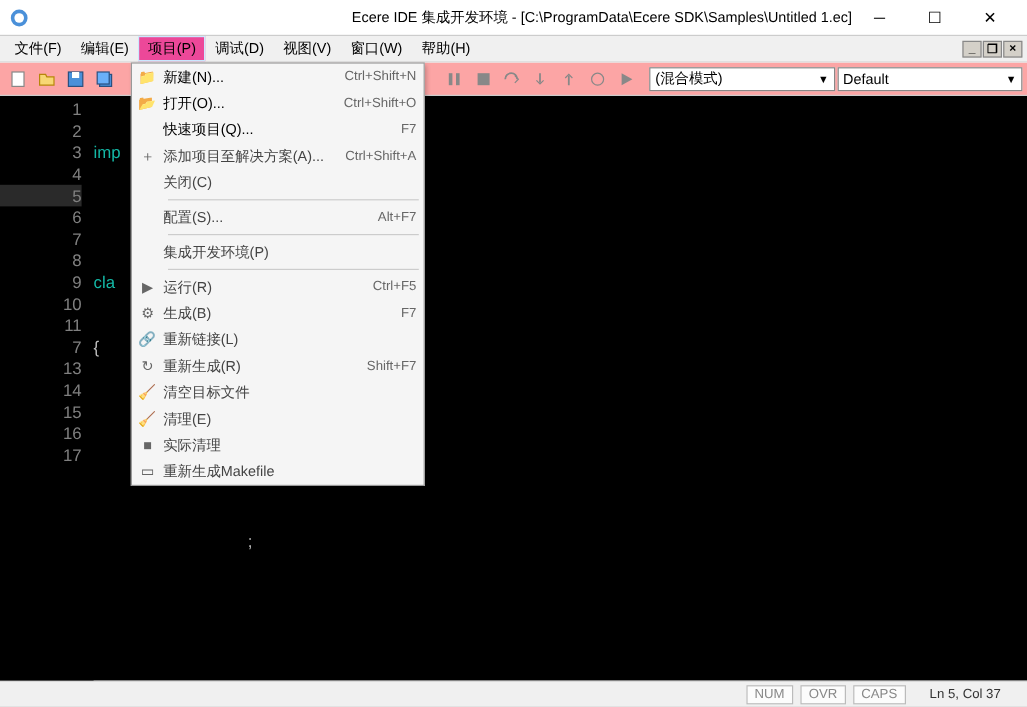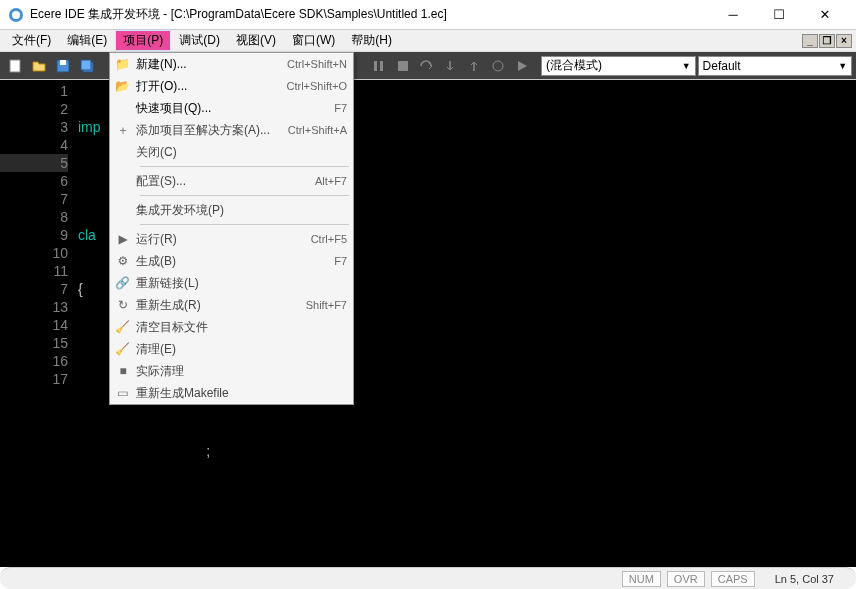"Ecere IDE 集成开发环境 - [C:\ProgramData\Ecere" .titlebar { text-align: none -> right }
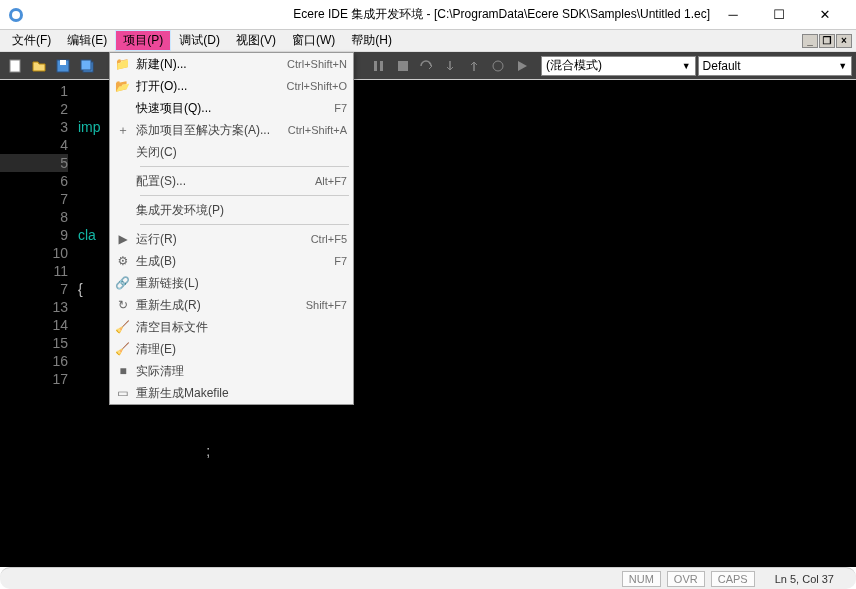"(混合模式)" .toolbar { background: #404040 -> #fca5a5 }
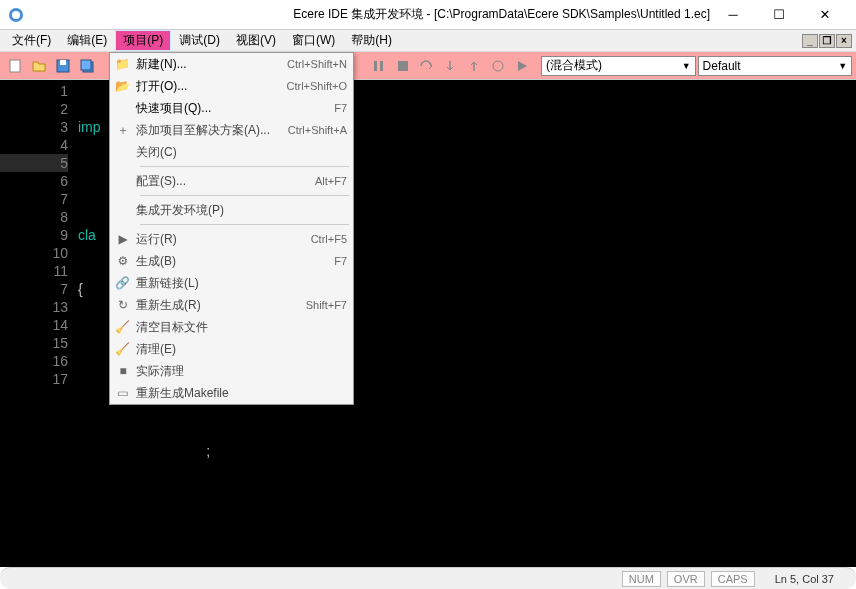"NUM" .statusbar { border-radius: 10px -> none }
